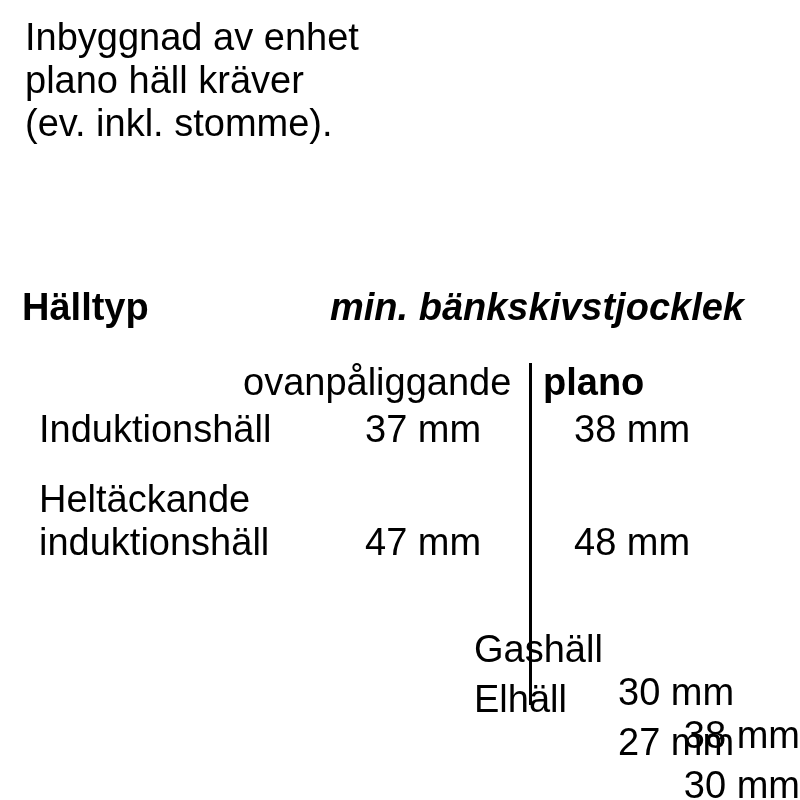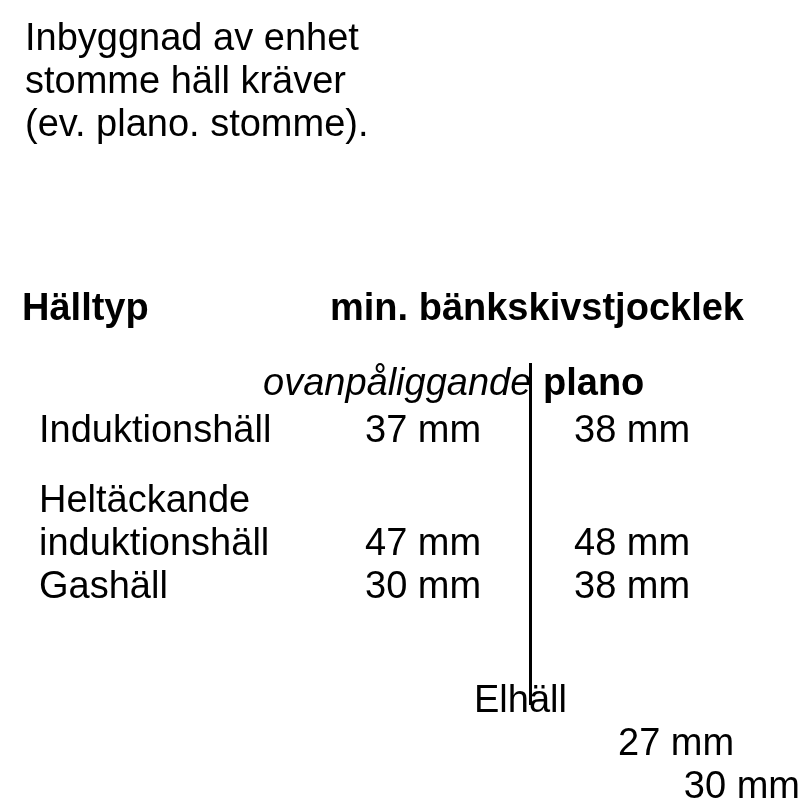"stomme häll kräver" div { text: stomme -> plano }
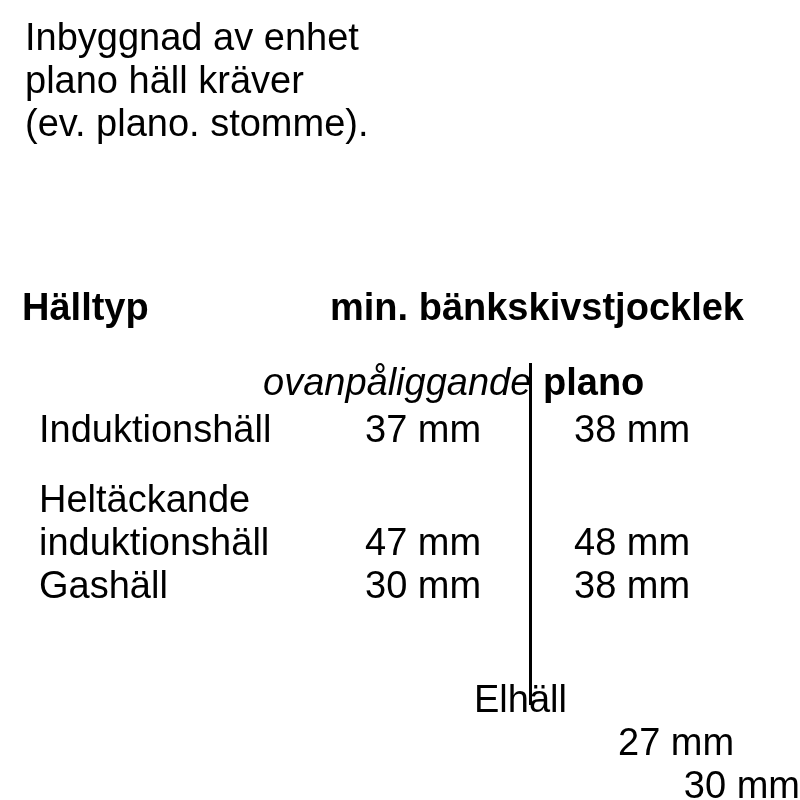"(ev. plano. stomme)." div { text: plano -> inkl }
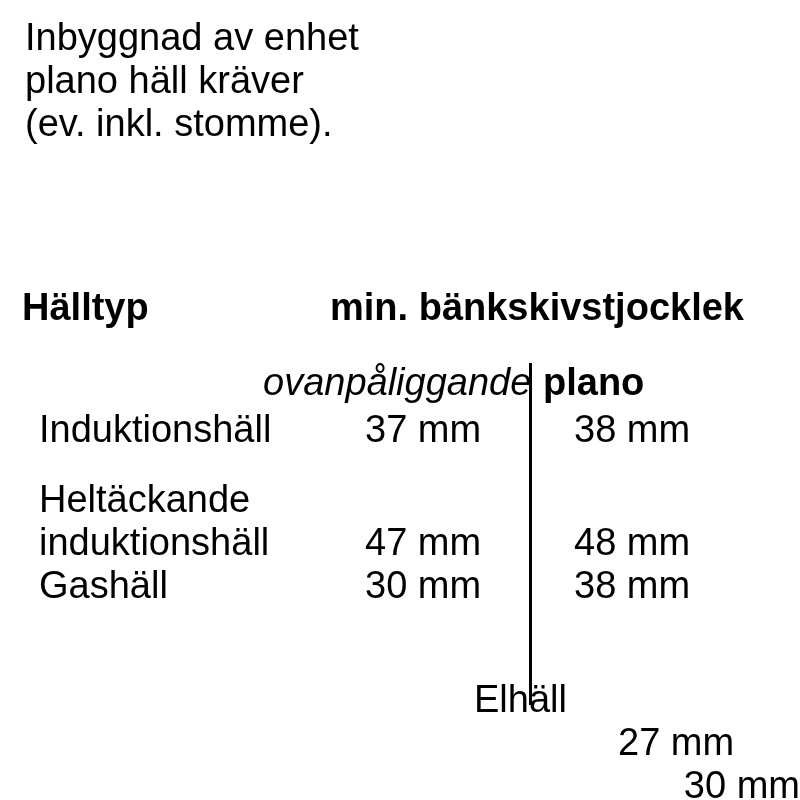"min. bänkskivstjocklek" .hdr-thickness { font-style: none -> italic }
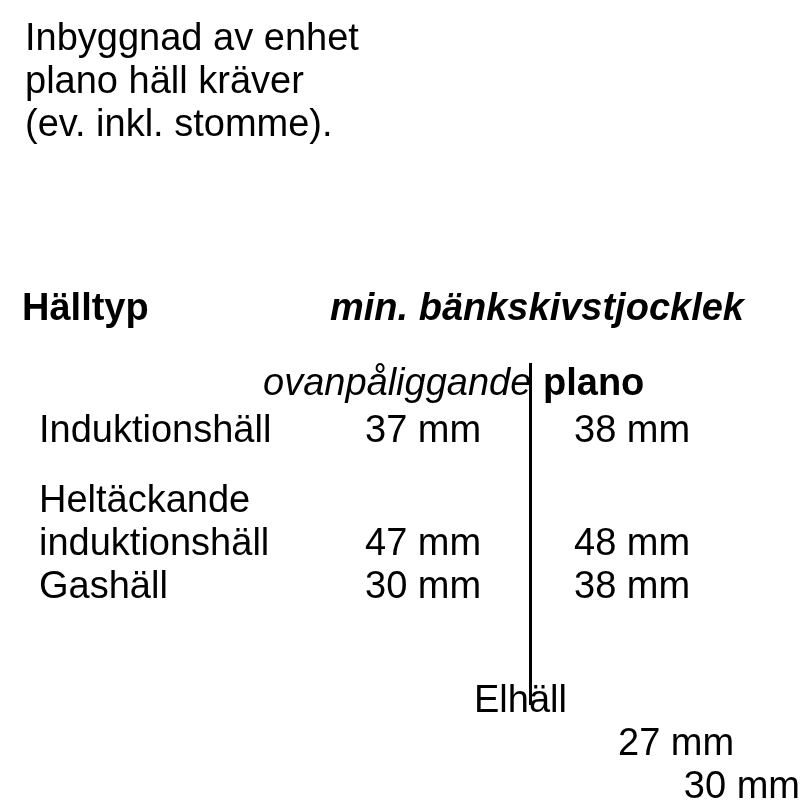"ovanpåliggande" .subhdr-ovan { font-style: italic -> none; left: 263px -> 243px }
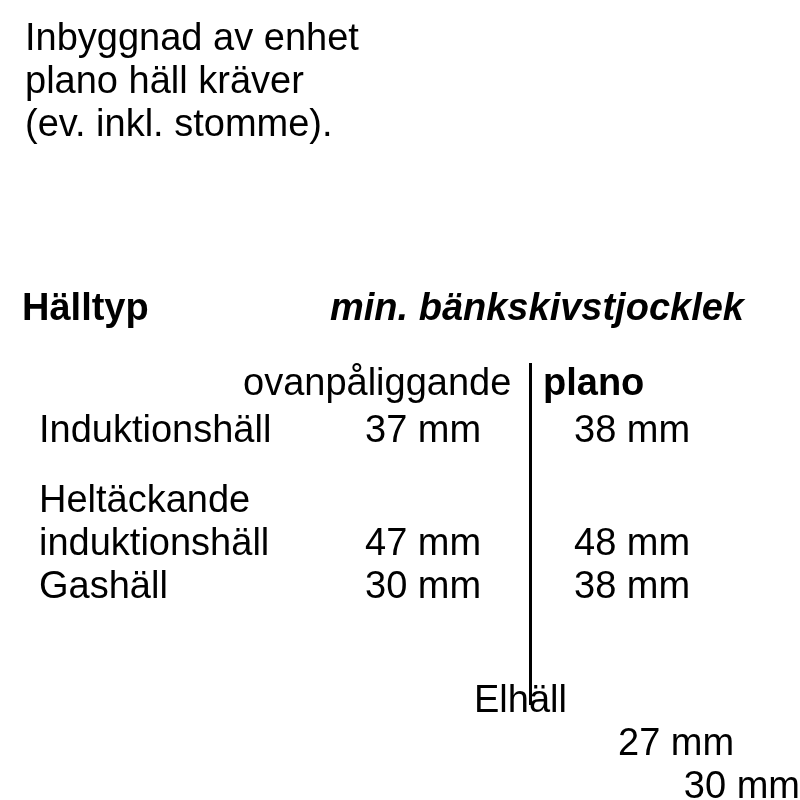"Gashäll" .row-3 { flex-direction: none -> column; top: 564px -> 628px }
